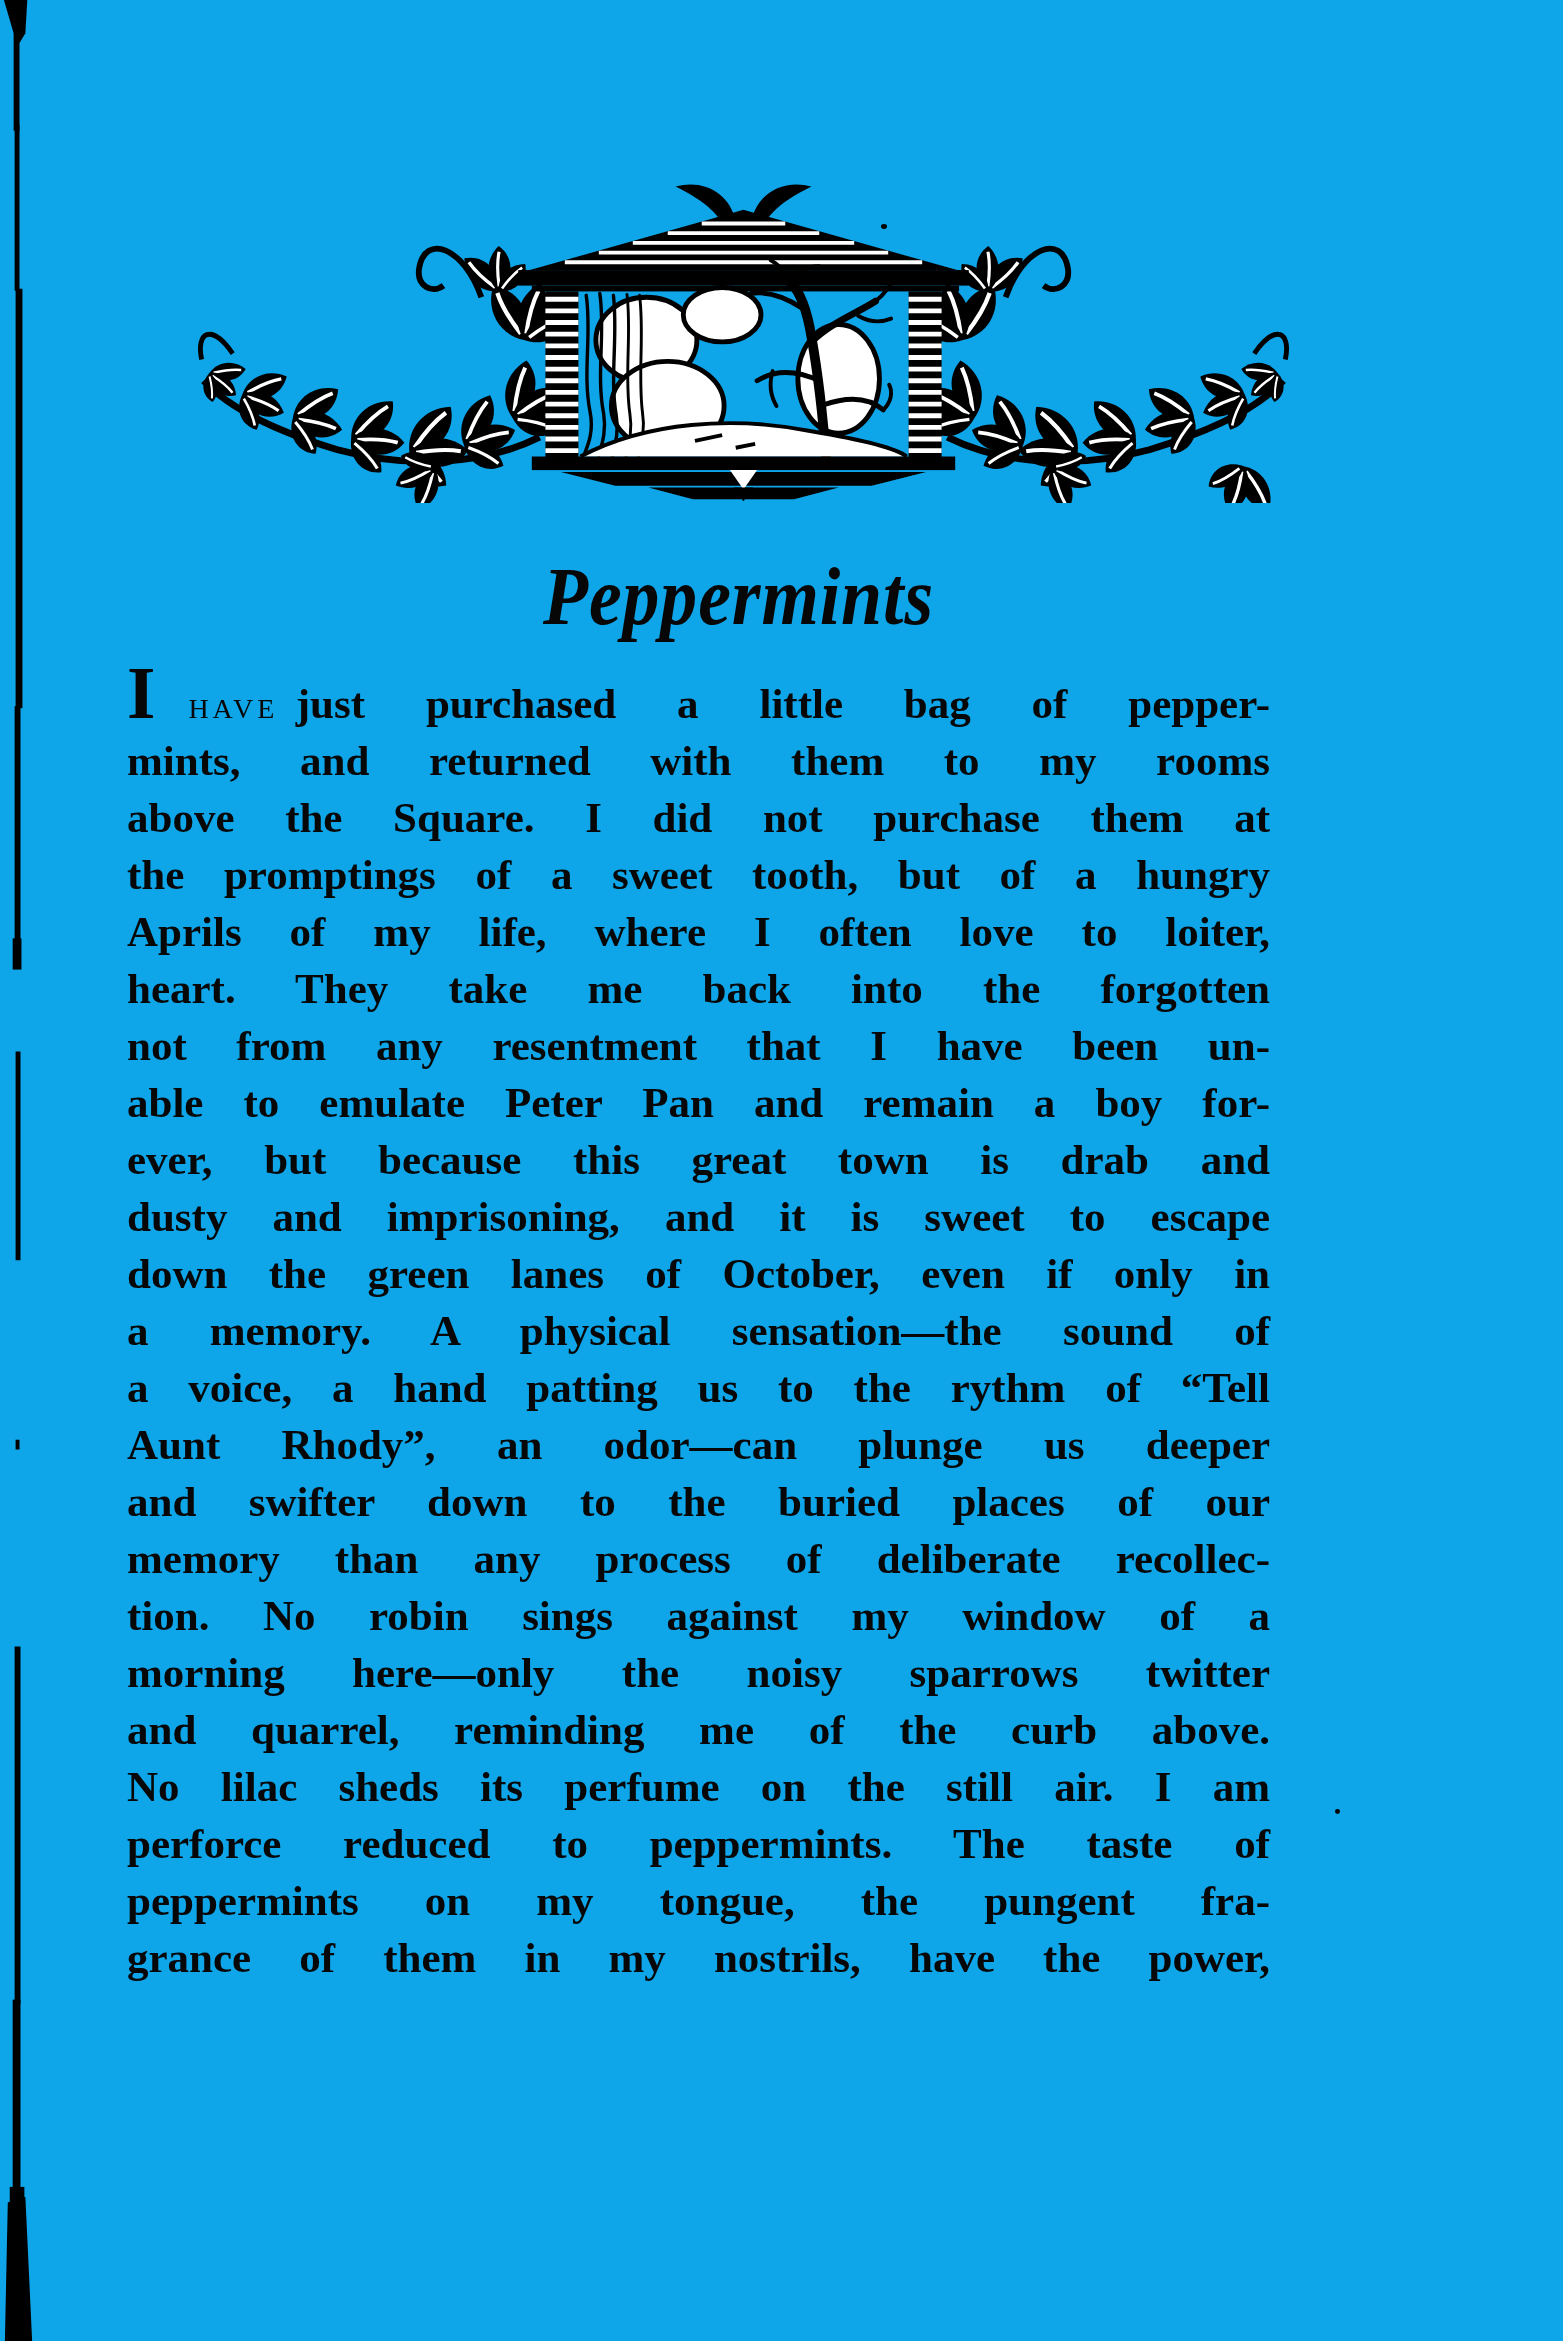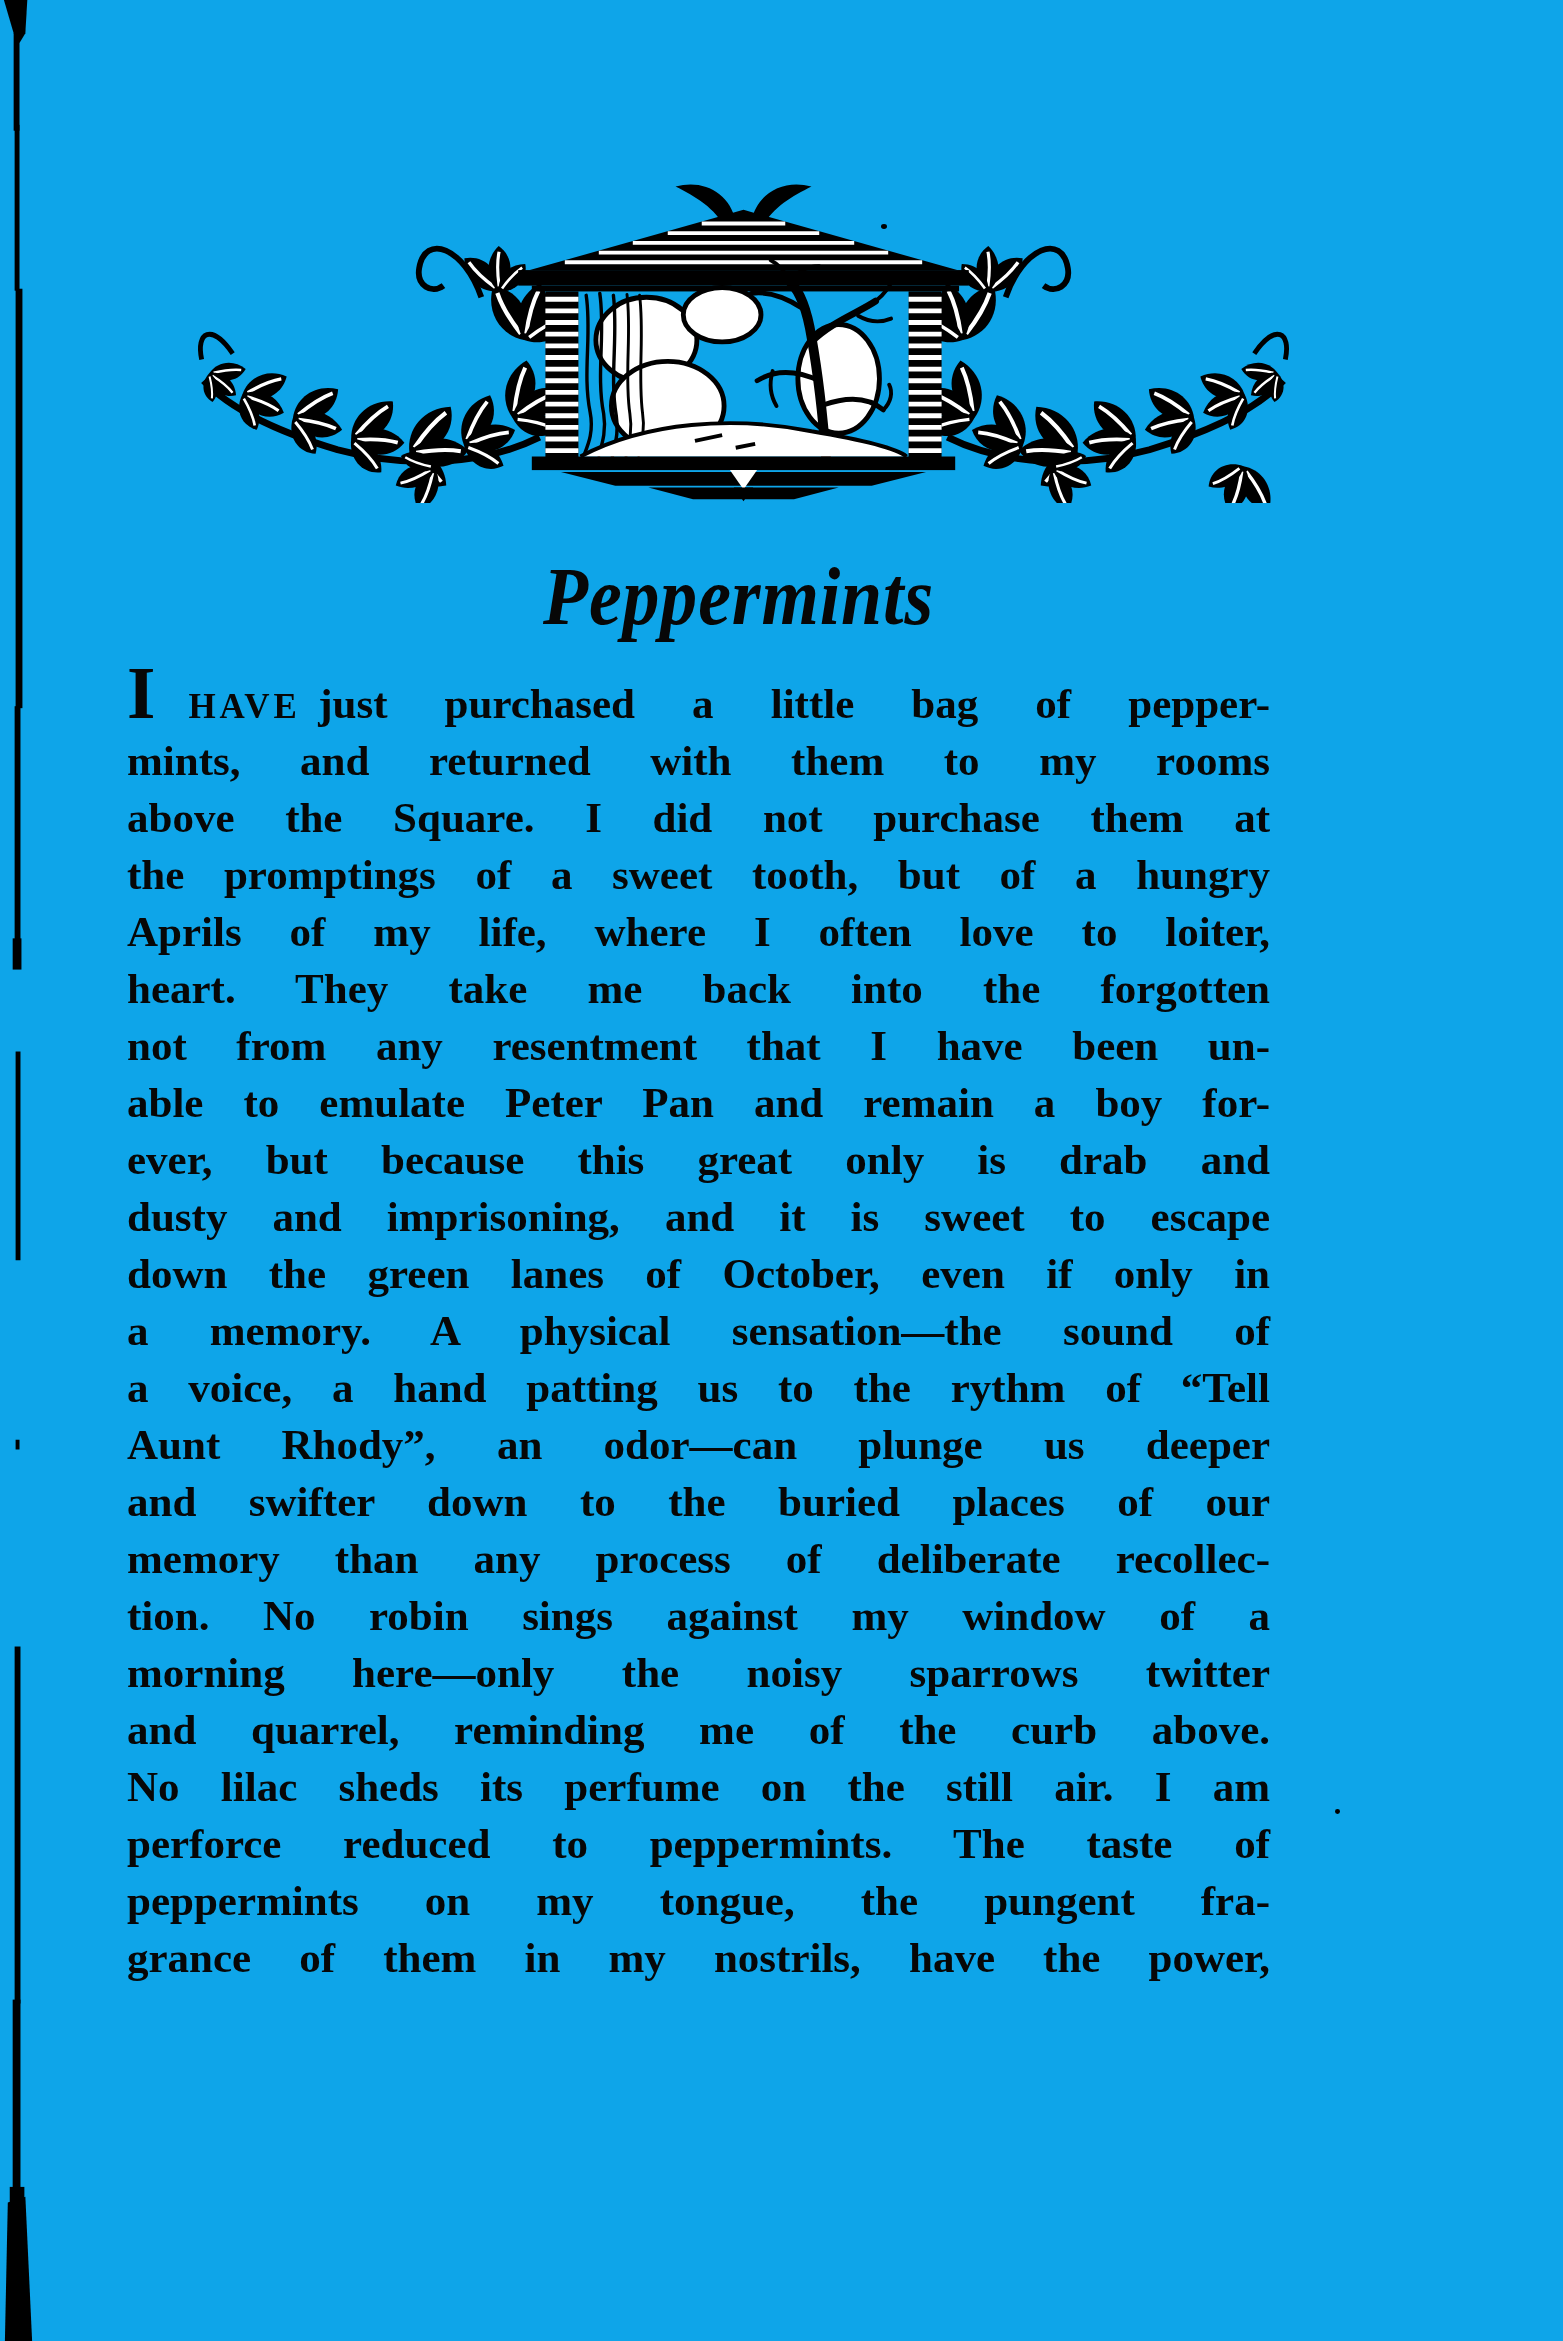"HAVE" .sc { font-size: 35px -> 28px; font-weight: 700 -> 400 }
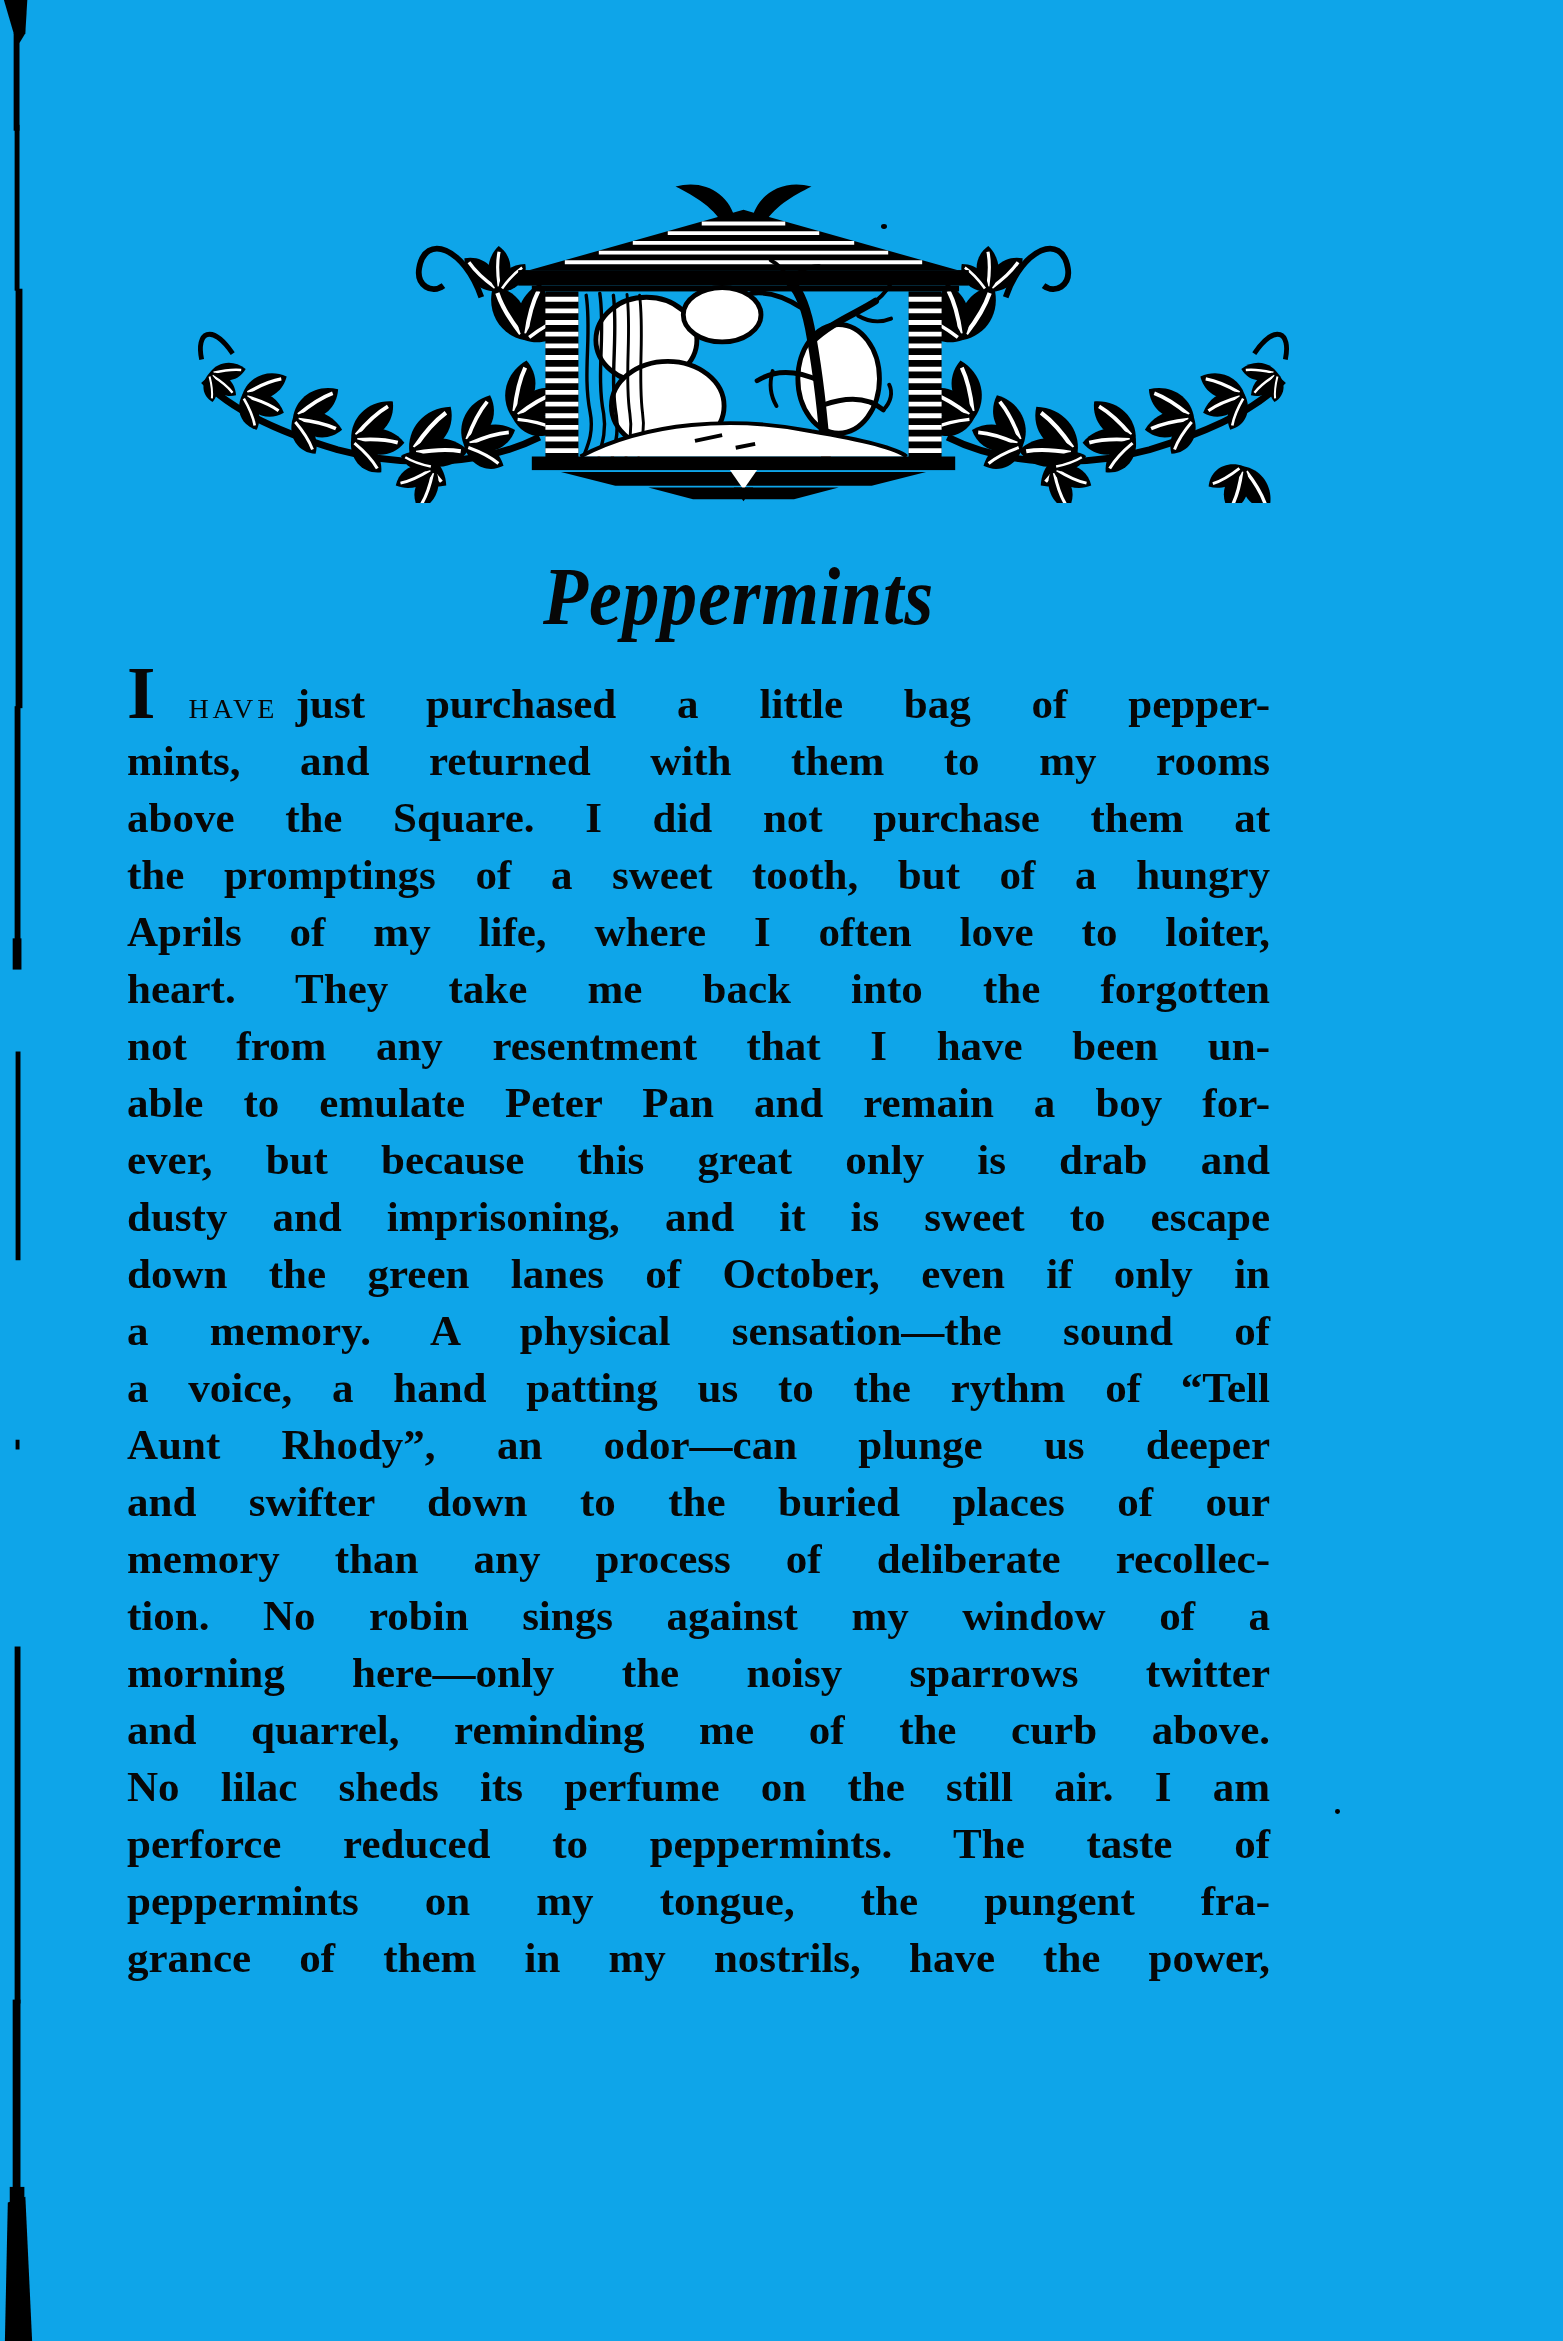"ever, but because this great" div.line { text: only -> town }
